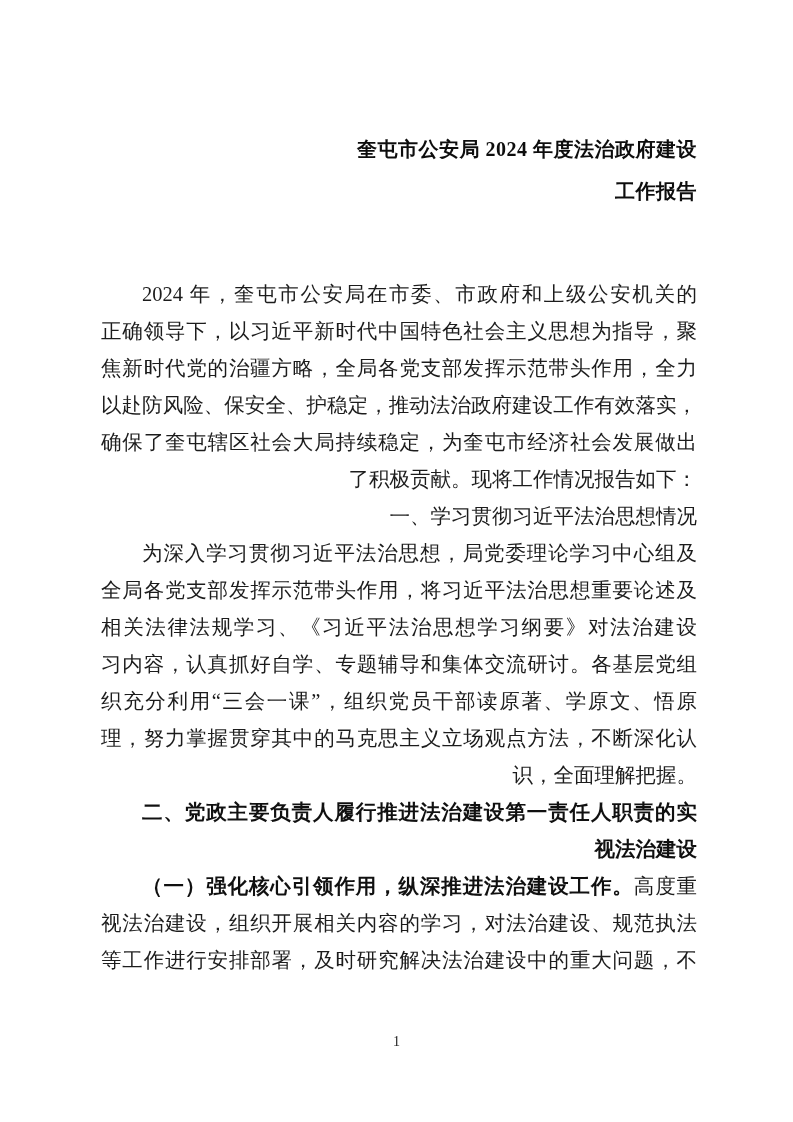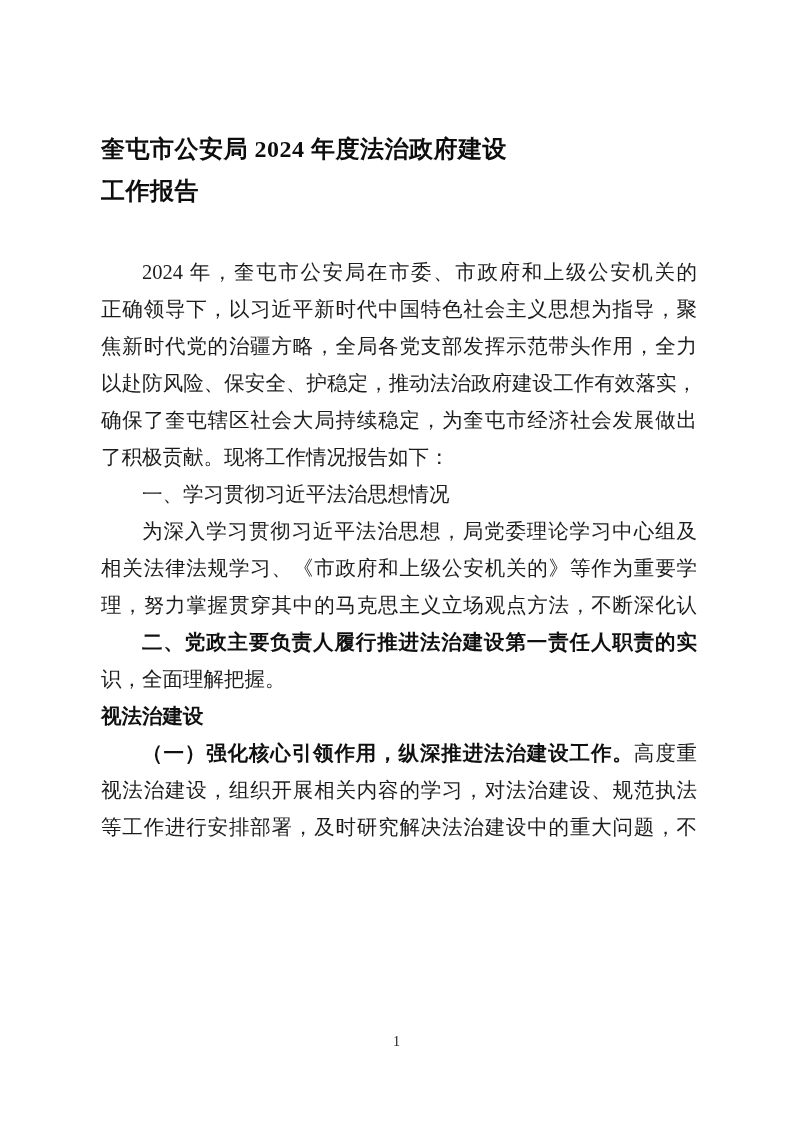"奎屯市公安局 2024 年度法治政府建设" .doc-title { font-size: 24px -> 20px; text-align: left -> right }
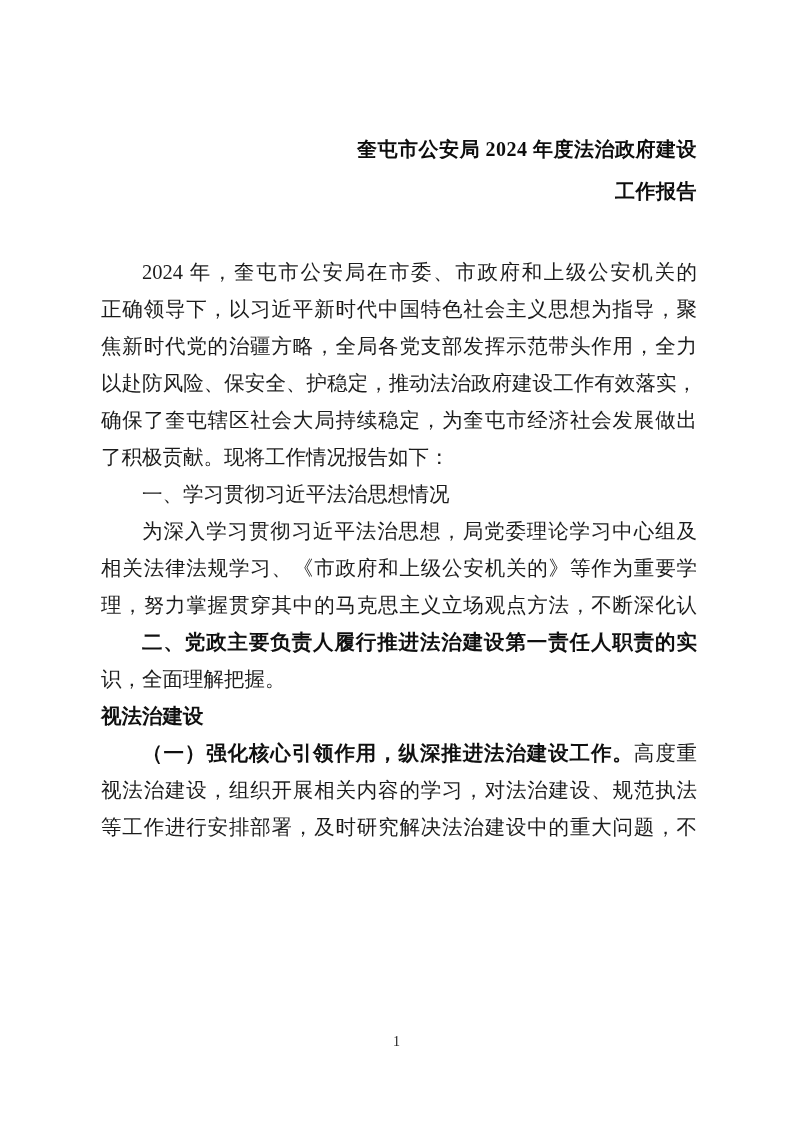"2024 年，奎屯市公安局在市委、市政府和上级公安机关的" .content { margin-top: 42px -> 64px }
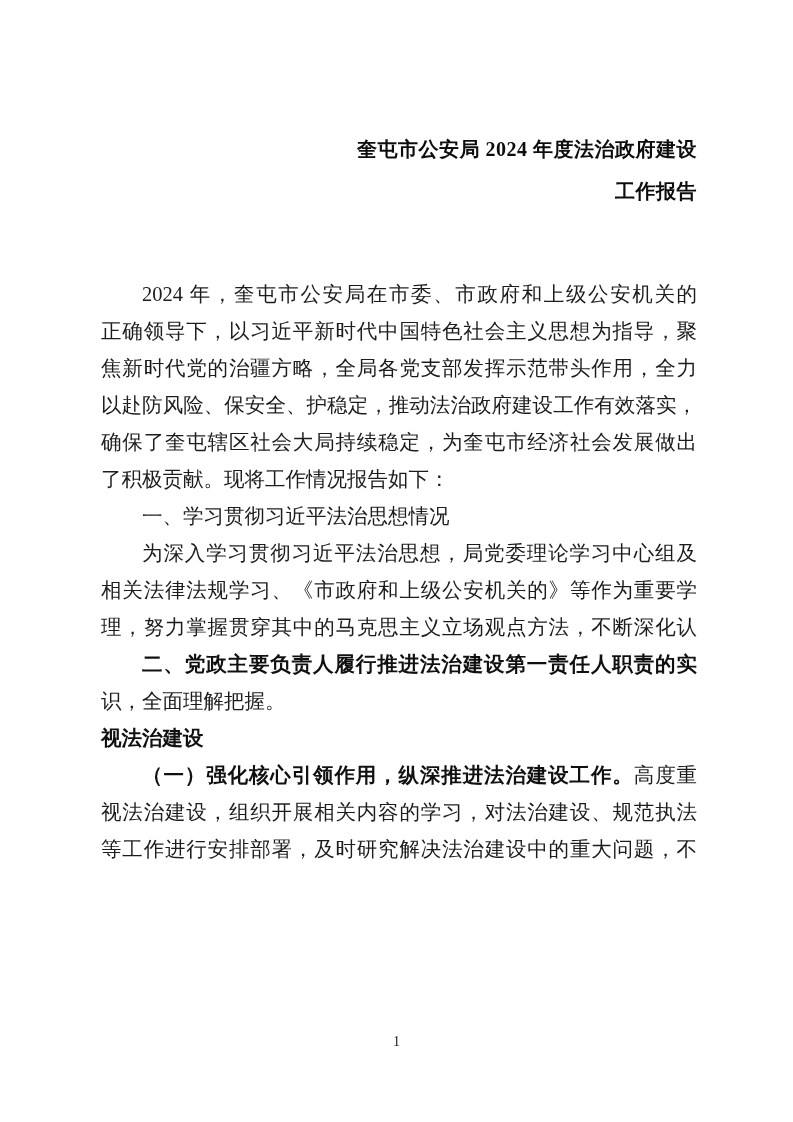"了积极贡献。现将工作情况报告如下：" .line { text-align: left -> right }
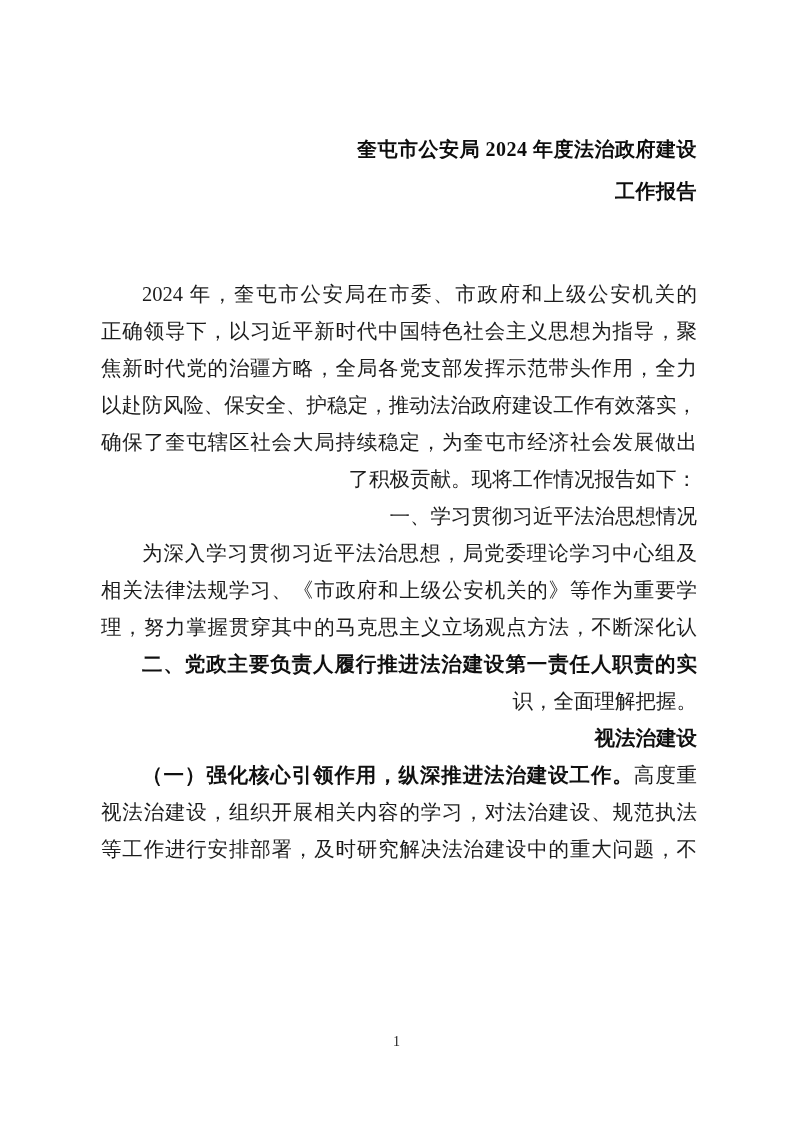"全局各党支部发挥示范带头作用，将习近平法治思想重要论述及" div.line { html: none -> <div><span>全局各党支部发挥示范带头作用，将习近平法治思想重要论述及</span></div> }
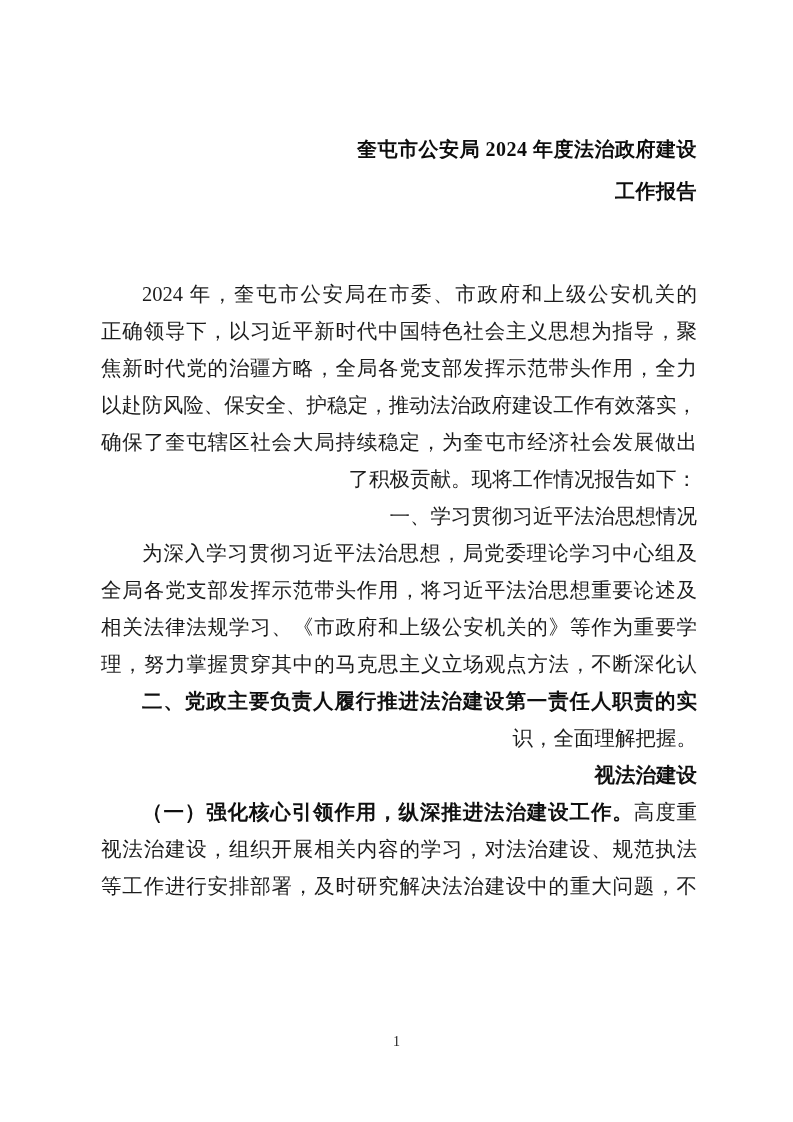"相关法律法规学习、《市政府和上级公安机关的》等作为重要学" span { text: 市政府和上级公安机关的》等作为重要学 -> 习近平法治思想学习纲要》对法治建设 }
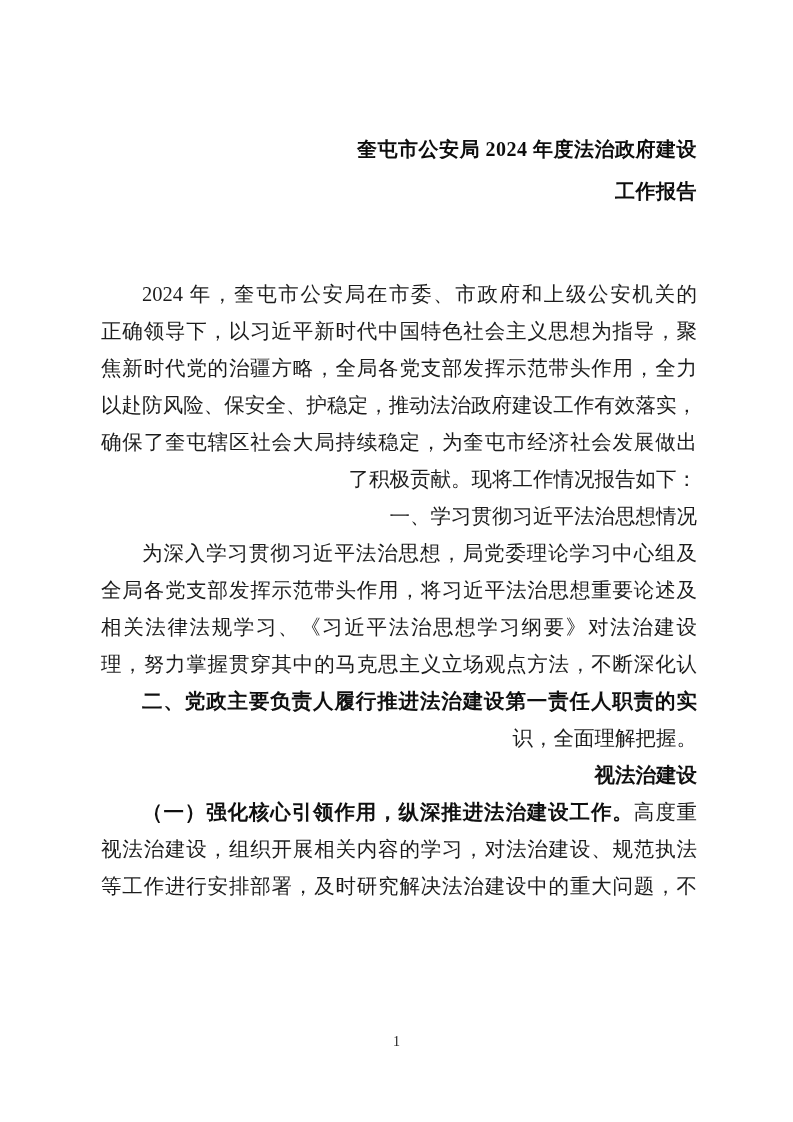"习内容，认真抓好自学、专题辅导和集体交流研讨。各基层党组" div.line { html: none -> <div><span>习内容，认真抓好自学、专题辅导和集体交流研讨。各基层党组</span></div> }
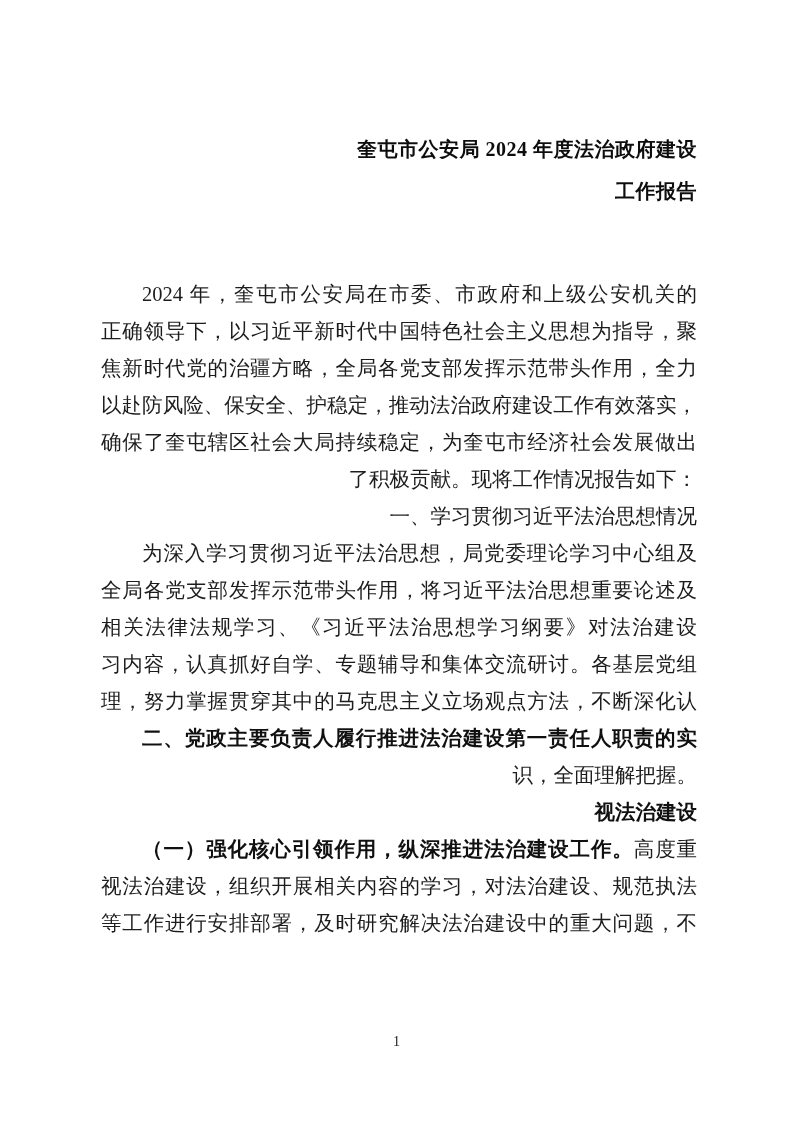"织充分利用“三会一课”，组织党员干部读原著、学原文、悟原" div.line { html: none -> <div><span>织充分利用“三会一课”，组织党员干部读原著、学原文、悟原</span></div> }
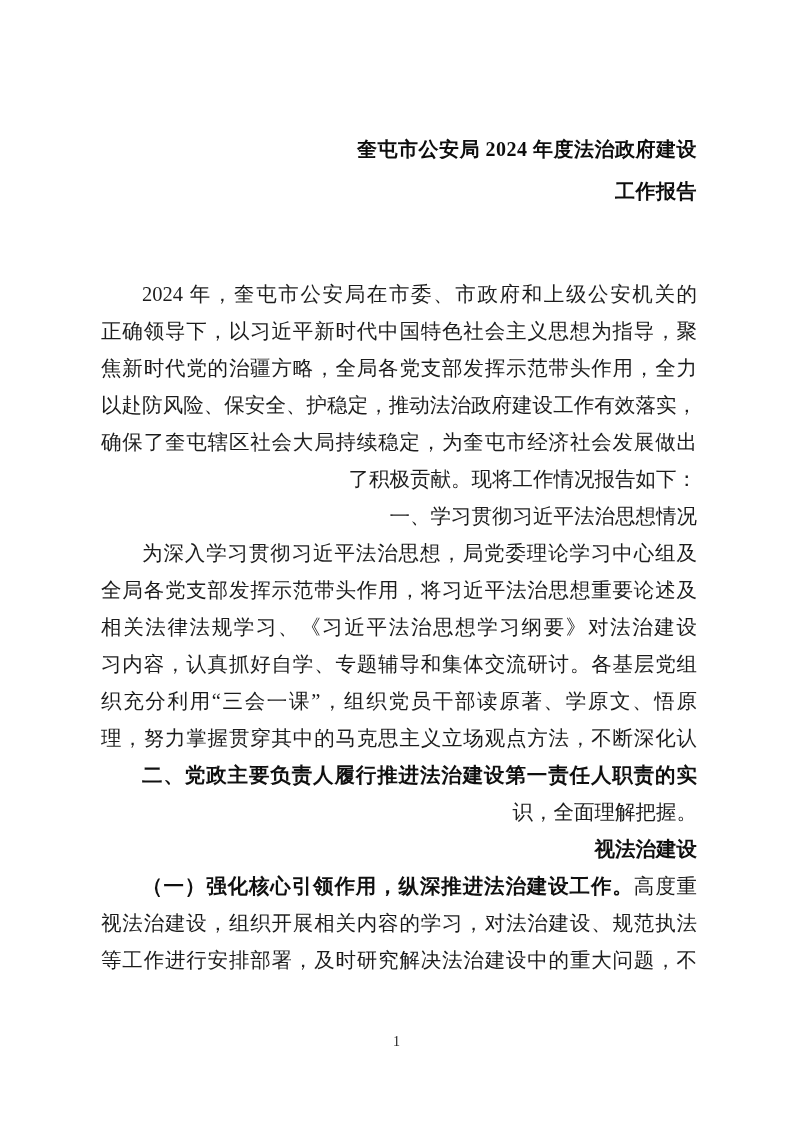"二、党政主要负责人履行推进法治建设第一责任人职责的实" div.line { order: before "识，全面理解把握。" -> after "识，全面理解把握。" }
